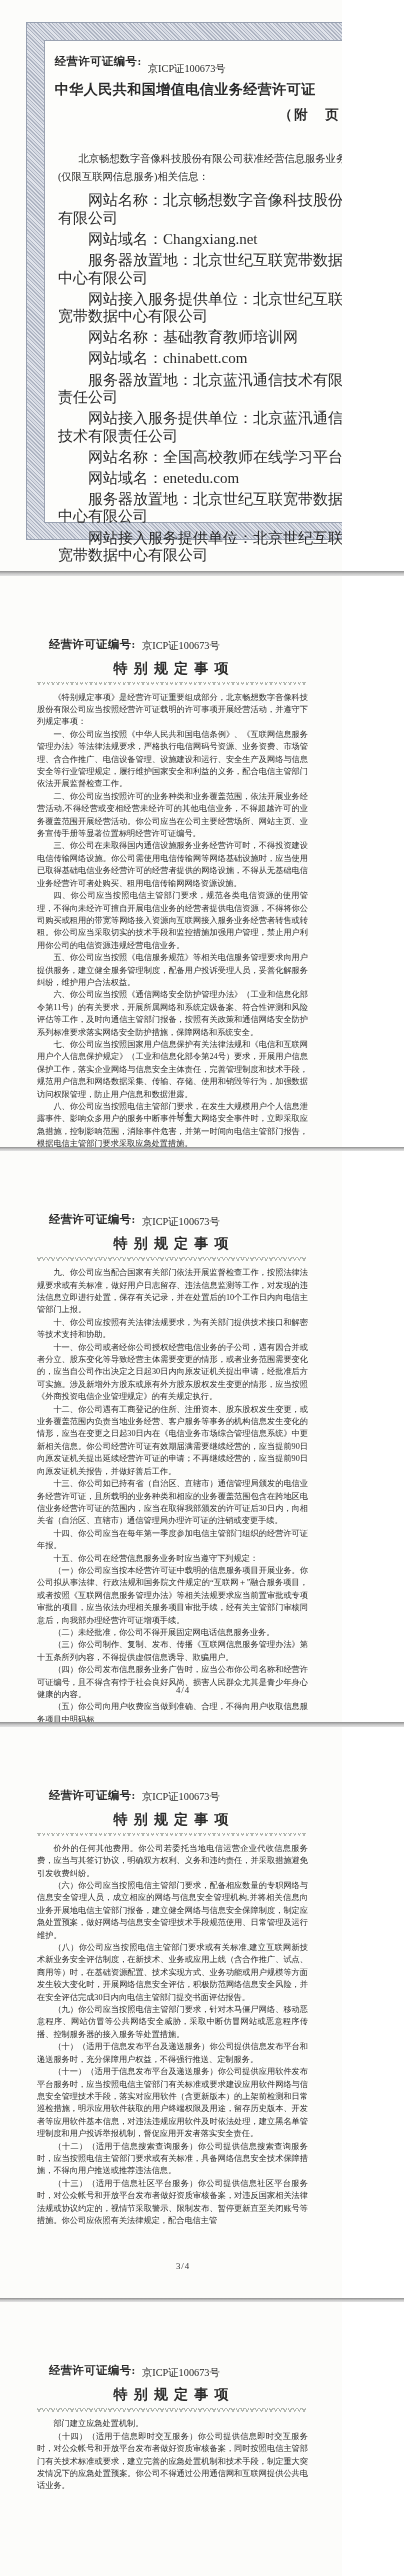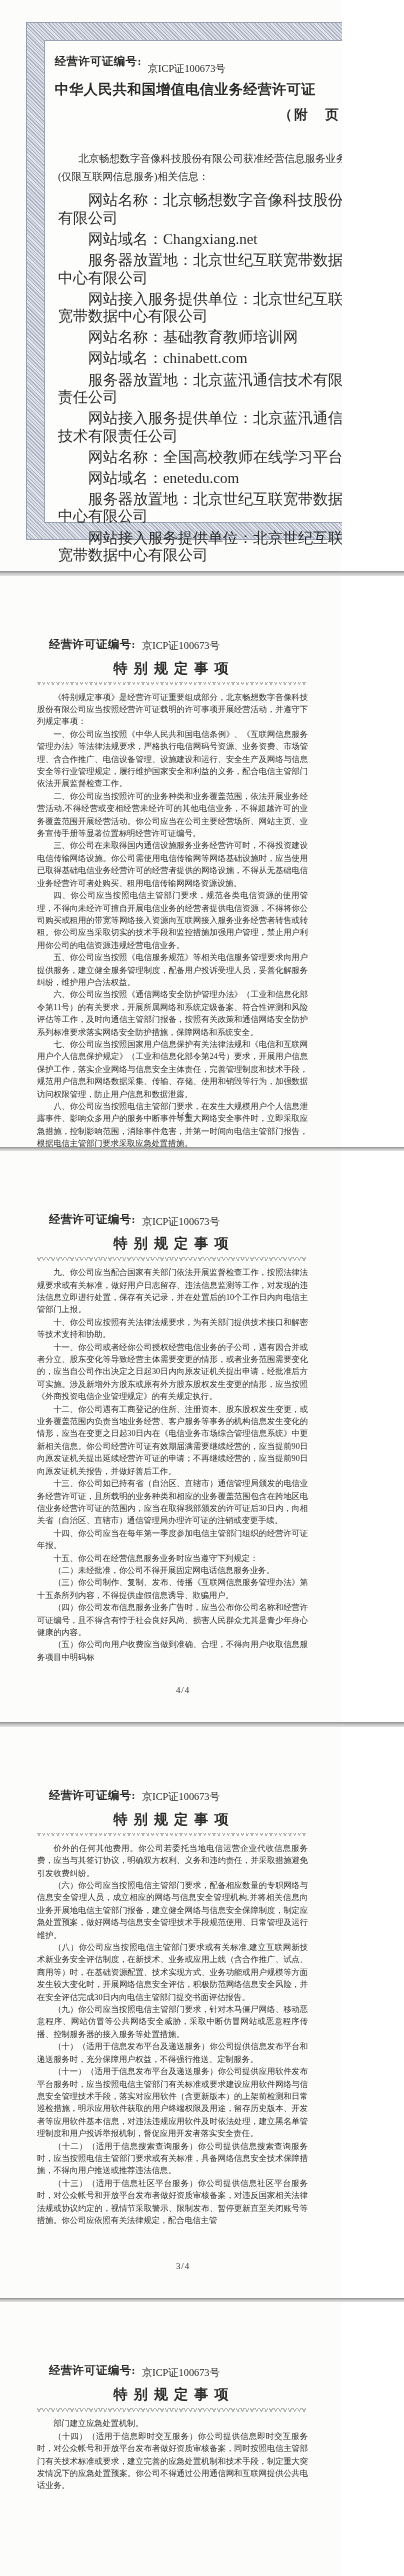"（一）你公司应当按本经营许可证中载明的信息服务项目开展业务。你公司拟从事法律、行" p.sp-para { html: none -> <p>（一）你公司应当按本经营许可证中载明的信息服务项目开展业务。你公司拟从事法律、行政法规和国务院文件规定的“互联网＋”融合服务项目，或者按照《互联网信息服务管理办法》等相关法规要求应当前置审批或专项审批的项目，应当依法办理相关服务项目审批手续，经有关主管部门审核同意后，向我部办理经营许可证增项手续。</p> }
